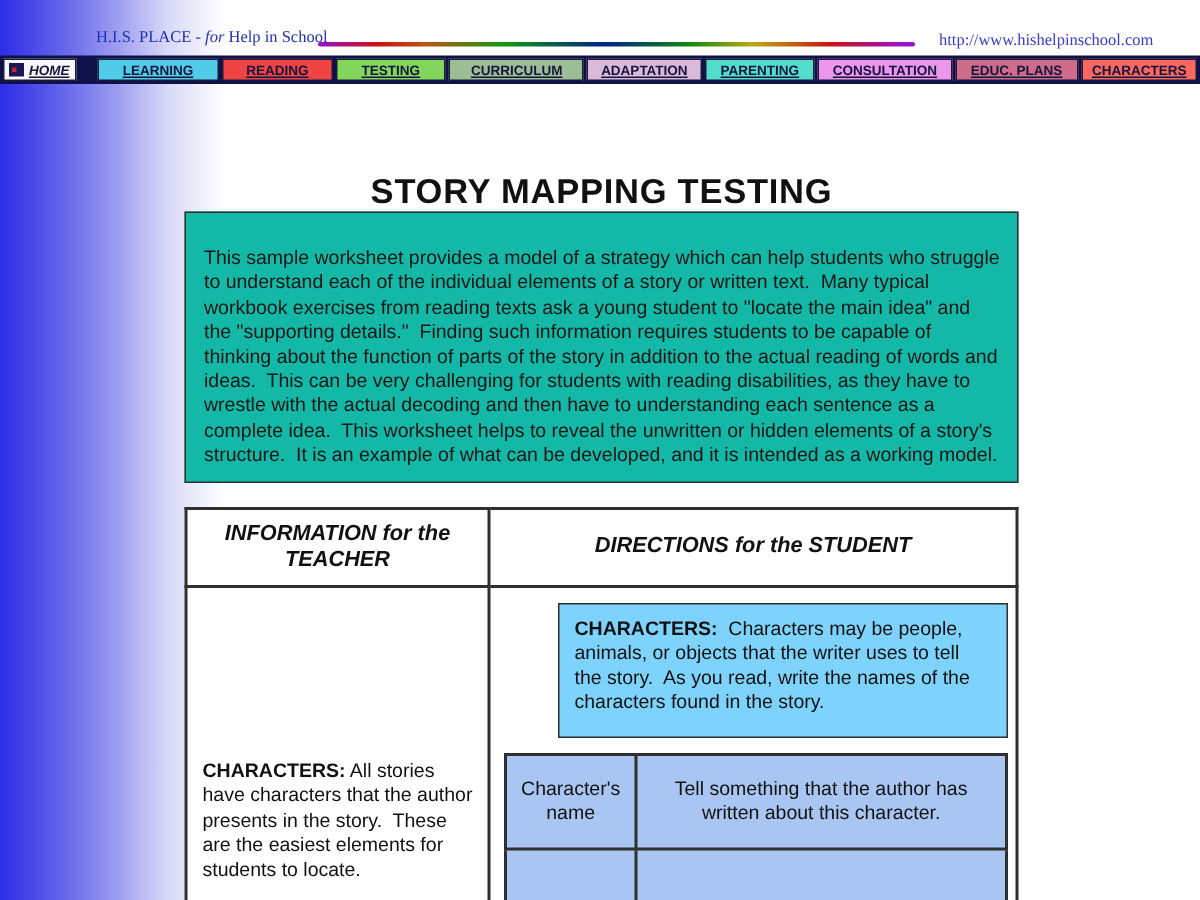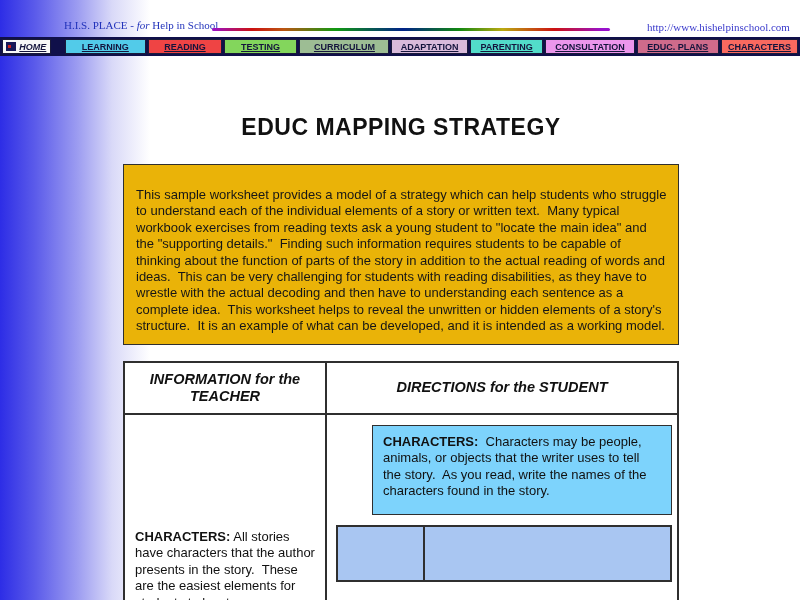"http://www.hishelpinschool.com" .site-url { left: 647px -> 626px }
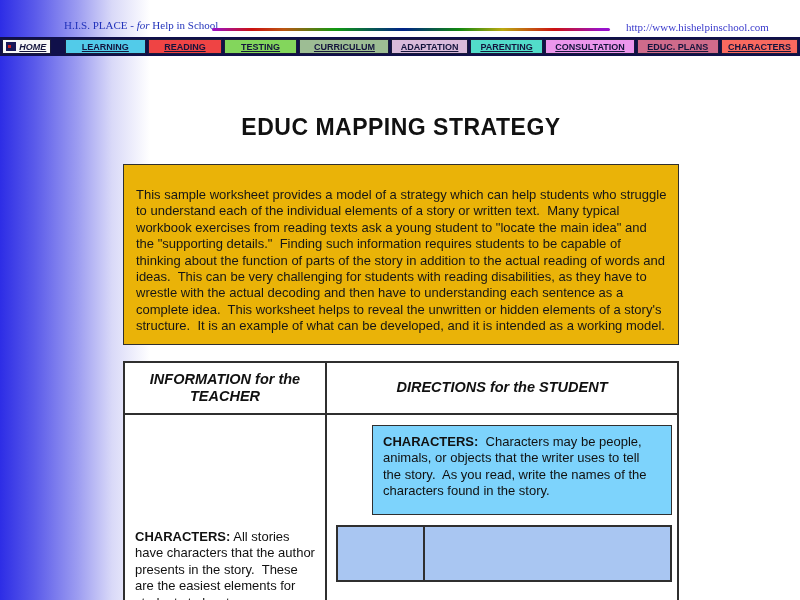"EDUC MAPPING STRATEGY" div.page-title { text: EDUC MAPPING STRATEGY -> STORY MAPPING TESTING }
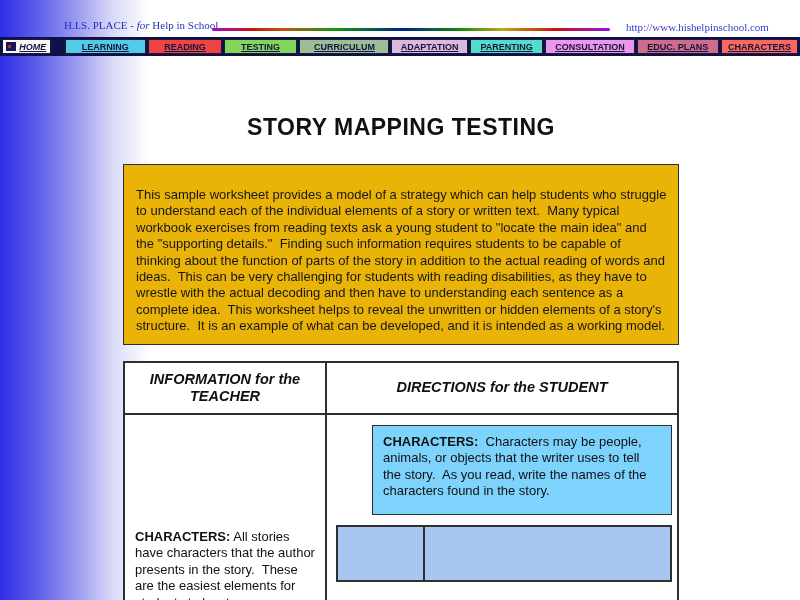"This sample worksheet provides a" .intro-box { background: #eab308 -> #14b8a6; margin-top: 23px -> none }
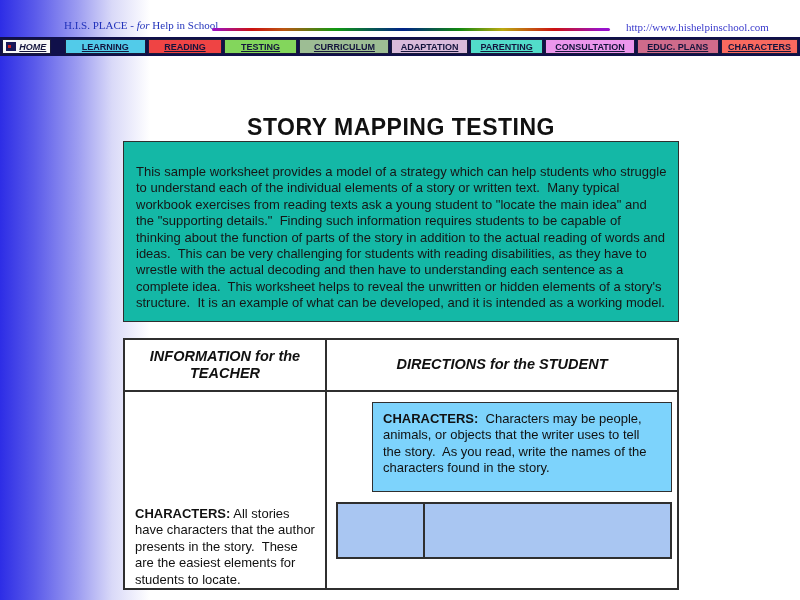"Character's name" tr { html: none -> <tr> <td>Character's name</td> <td>Tell something that the author has written about this character.</td> </tr> }
